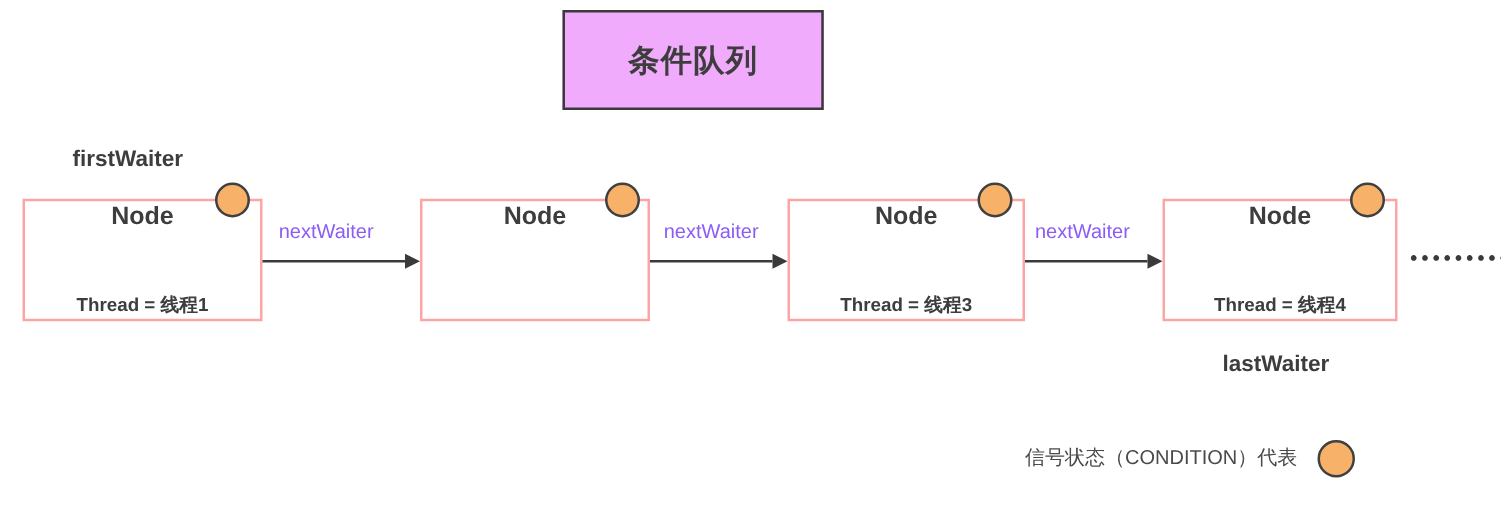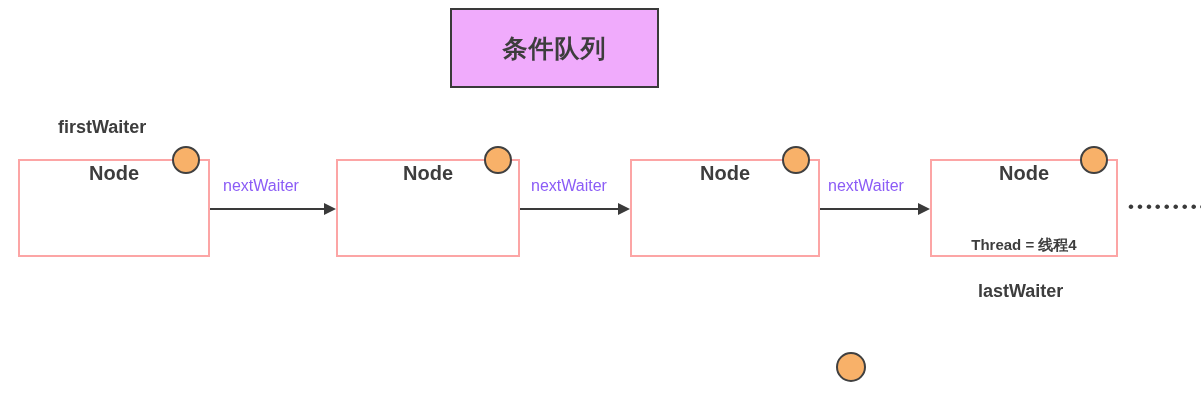"Thread = 线程1" span.node-sub { html: none -> <span>Thread = 线程1</span> }
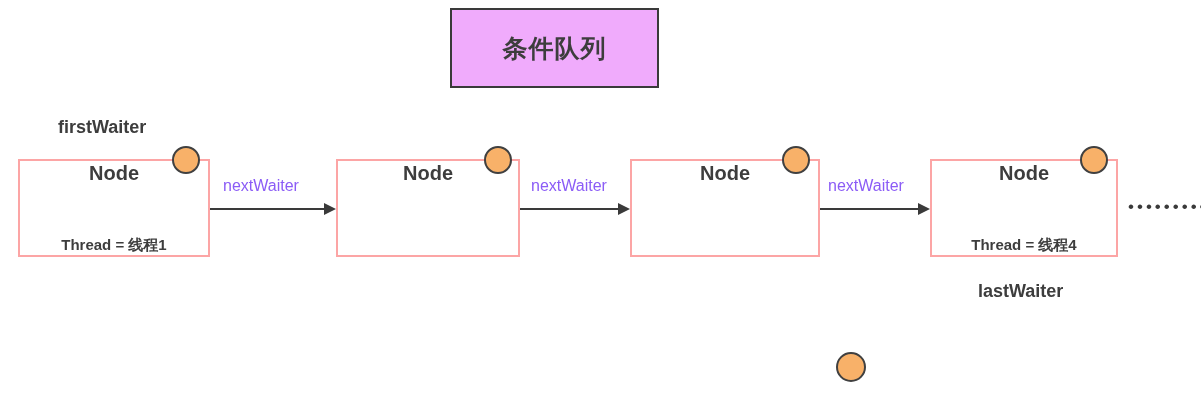"Thread = 线程3" span.node-sub { html: none -> <span>Thread = 线程3</span> }
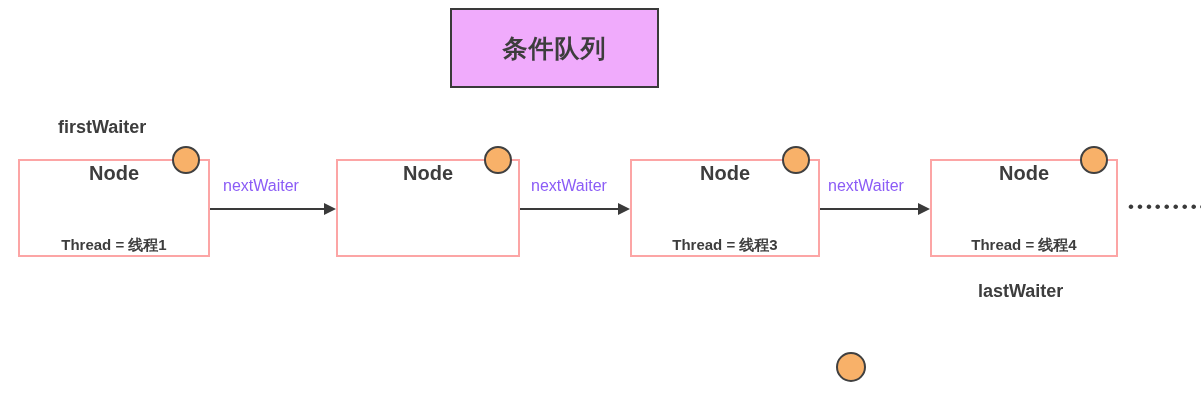"信号状态（CONDITION）代表" span.legend-line { html: none -> <span>信号状态（CONDITION）代表</span> }
